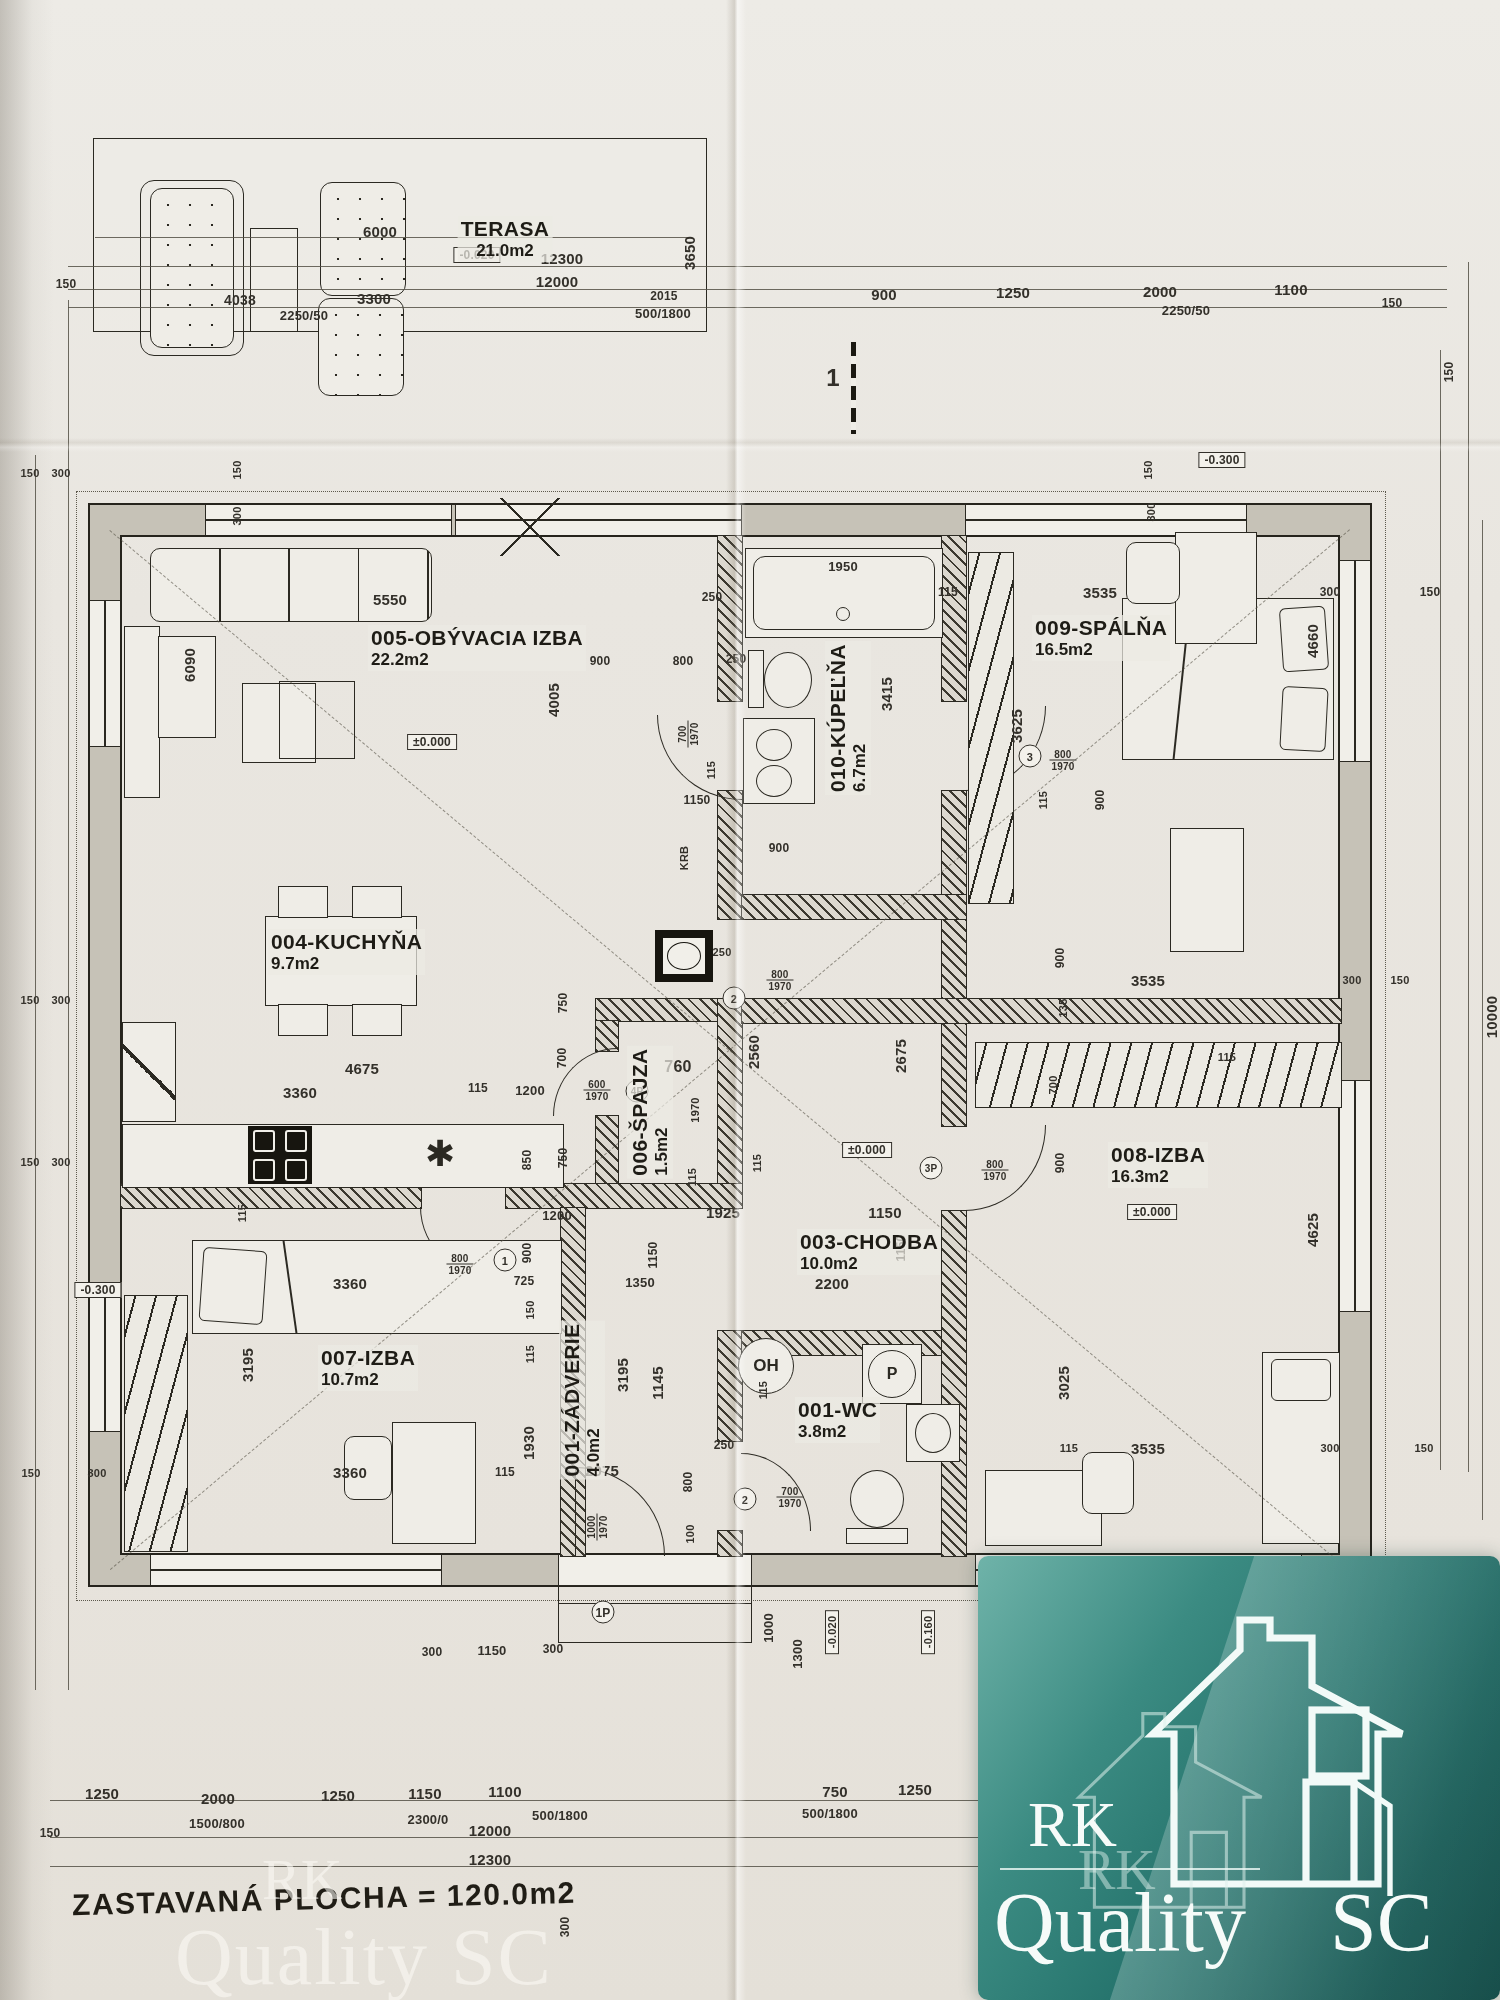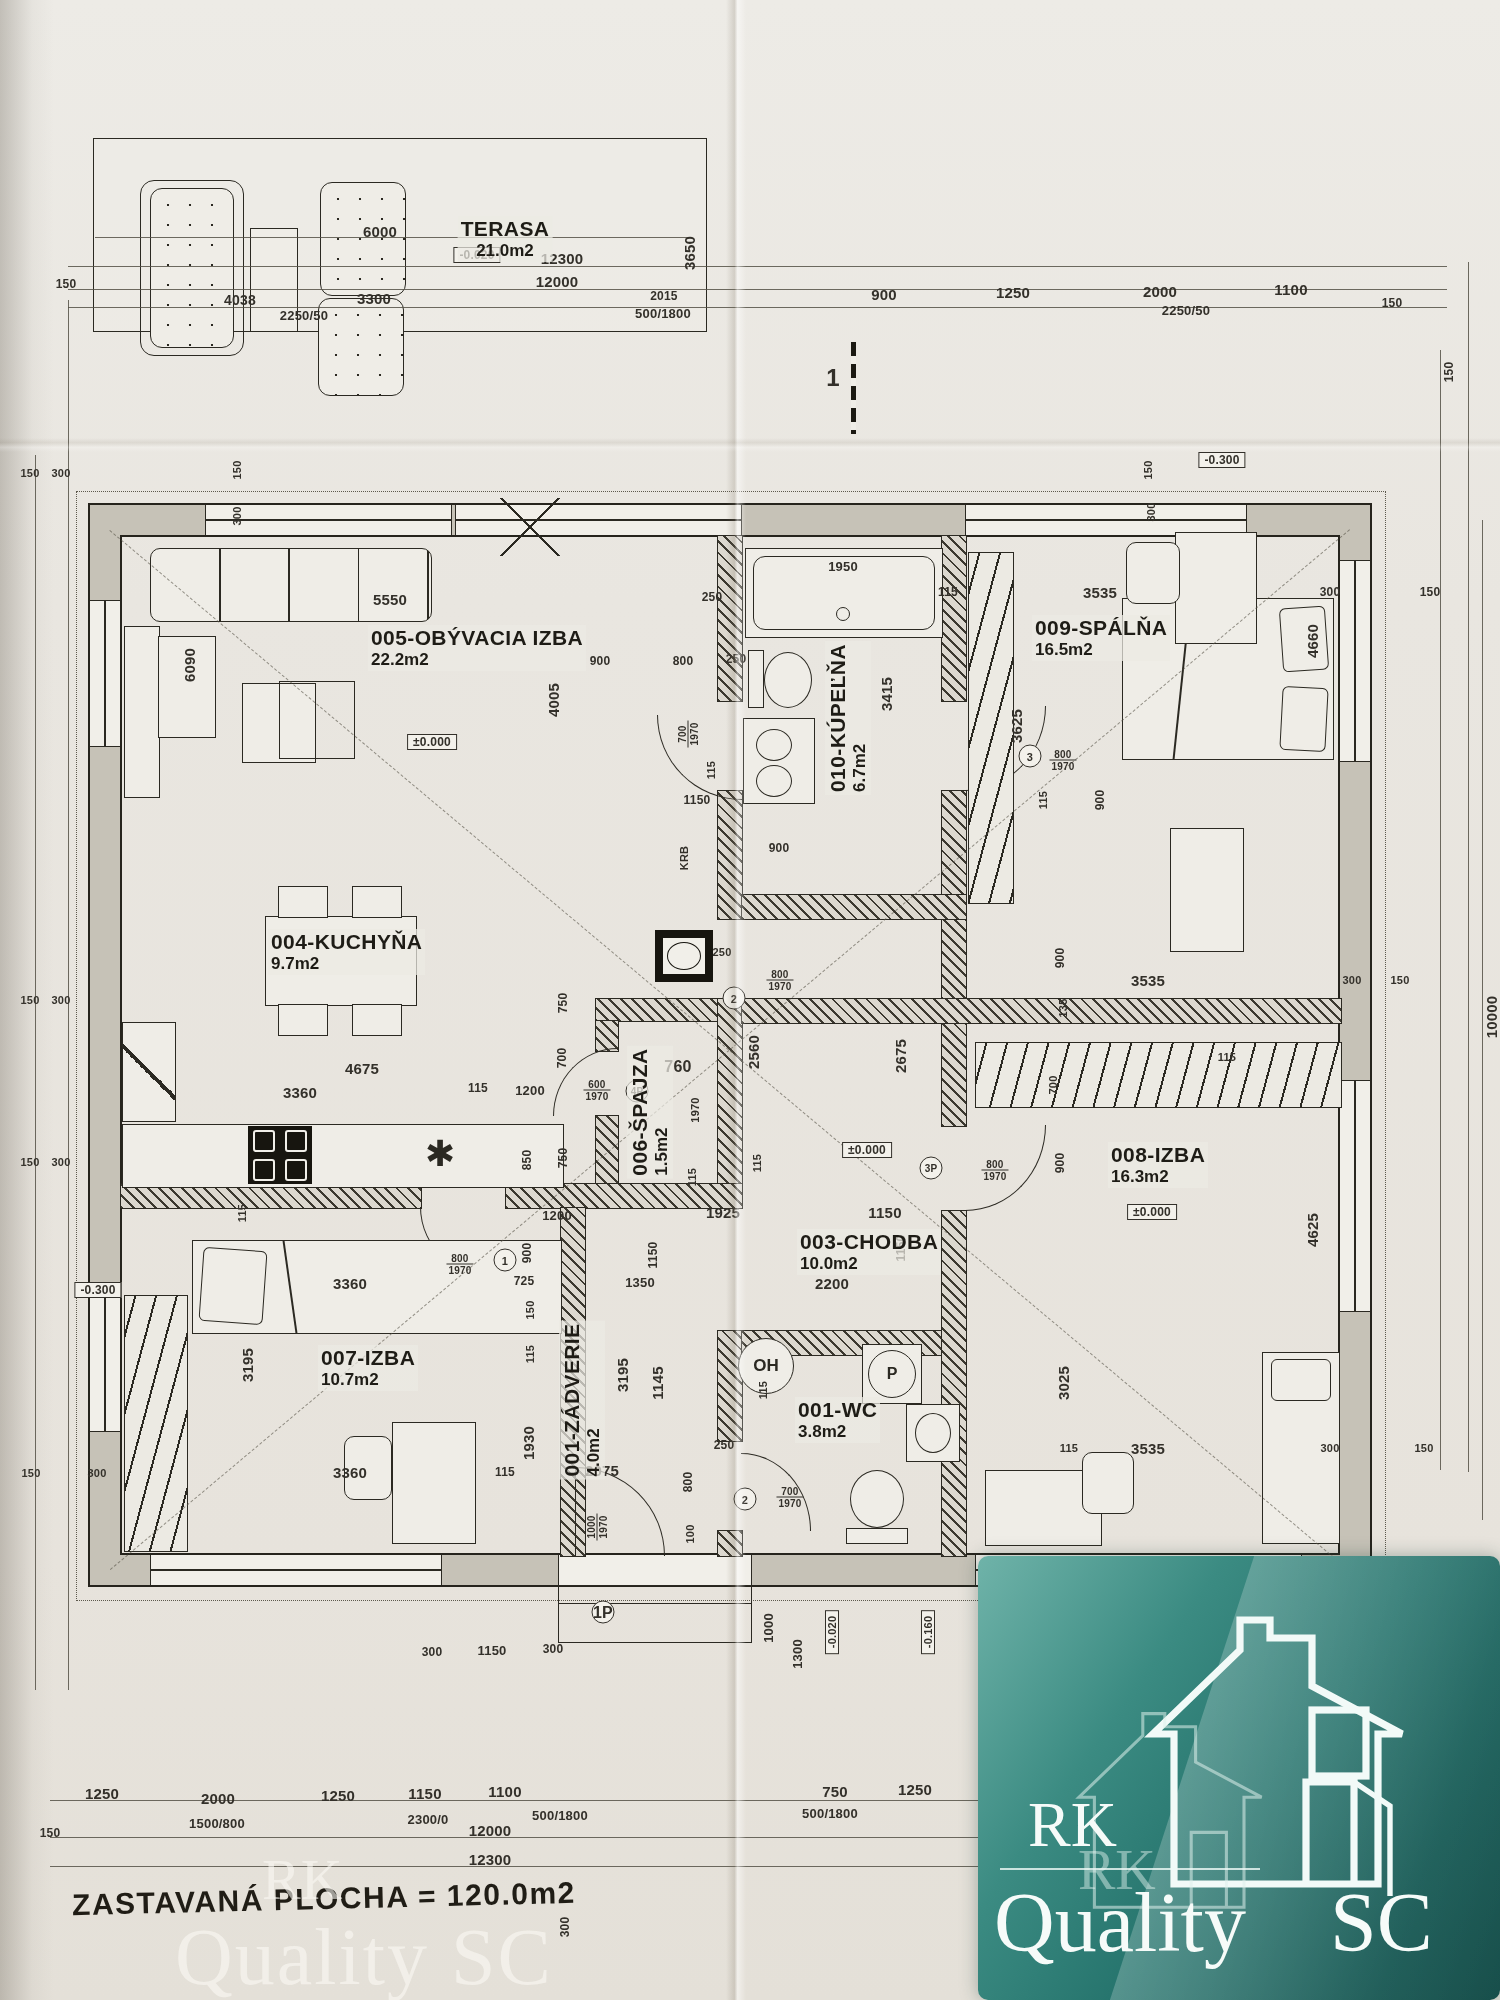"1P" div.ann { font-size: 16px -> 12px }
